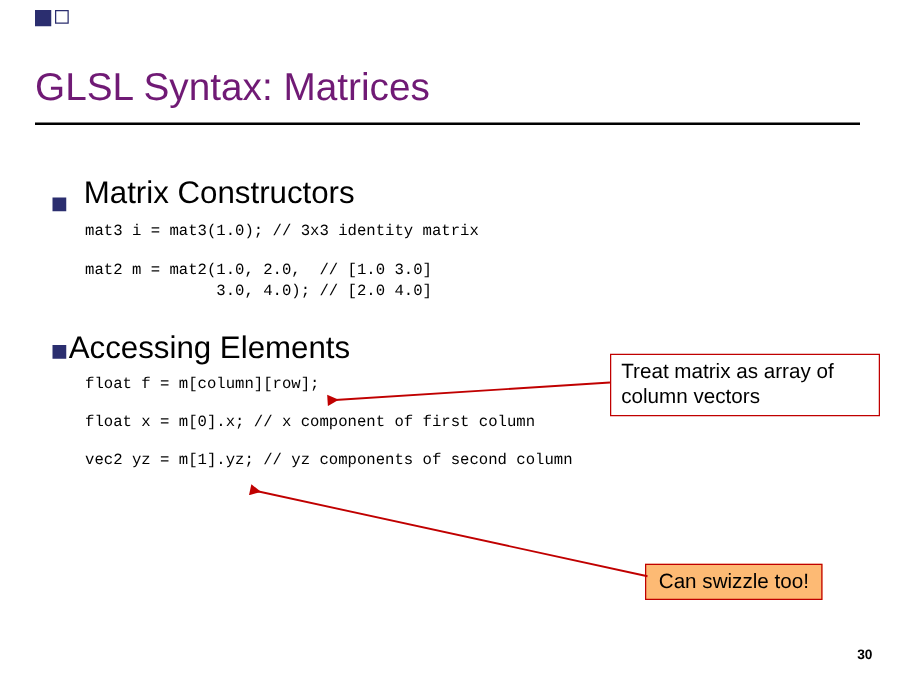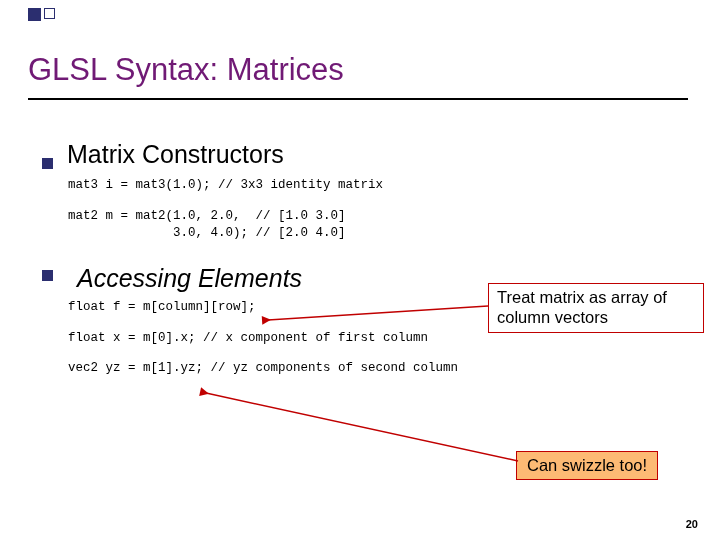"Accessing Elements" .section2 { align-items: flex-start -> center; font-style: italic -> none; gap: 24px -> 2px }
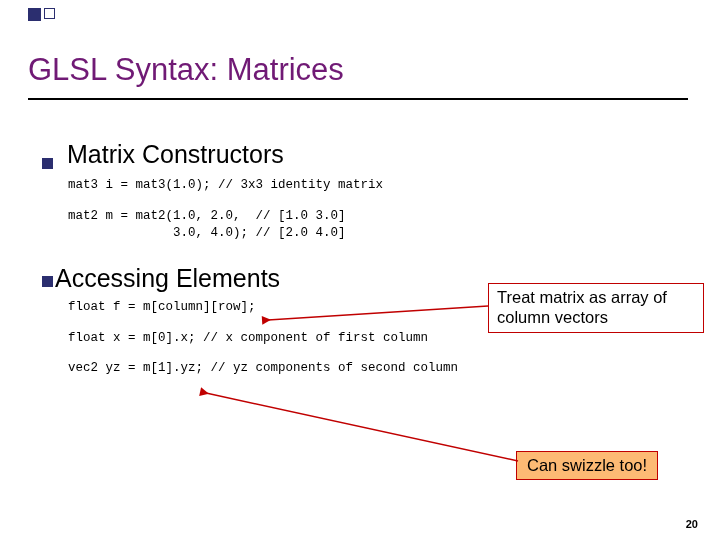"20" div.page-num { text: 20 -> 30 }
